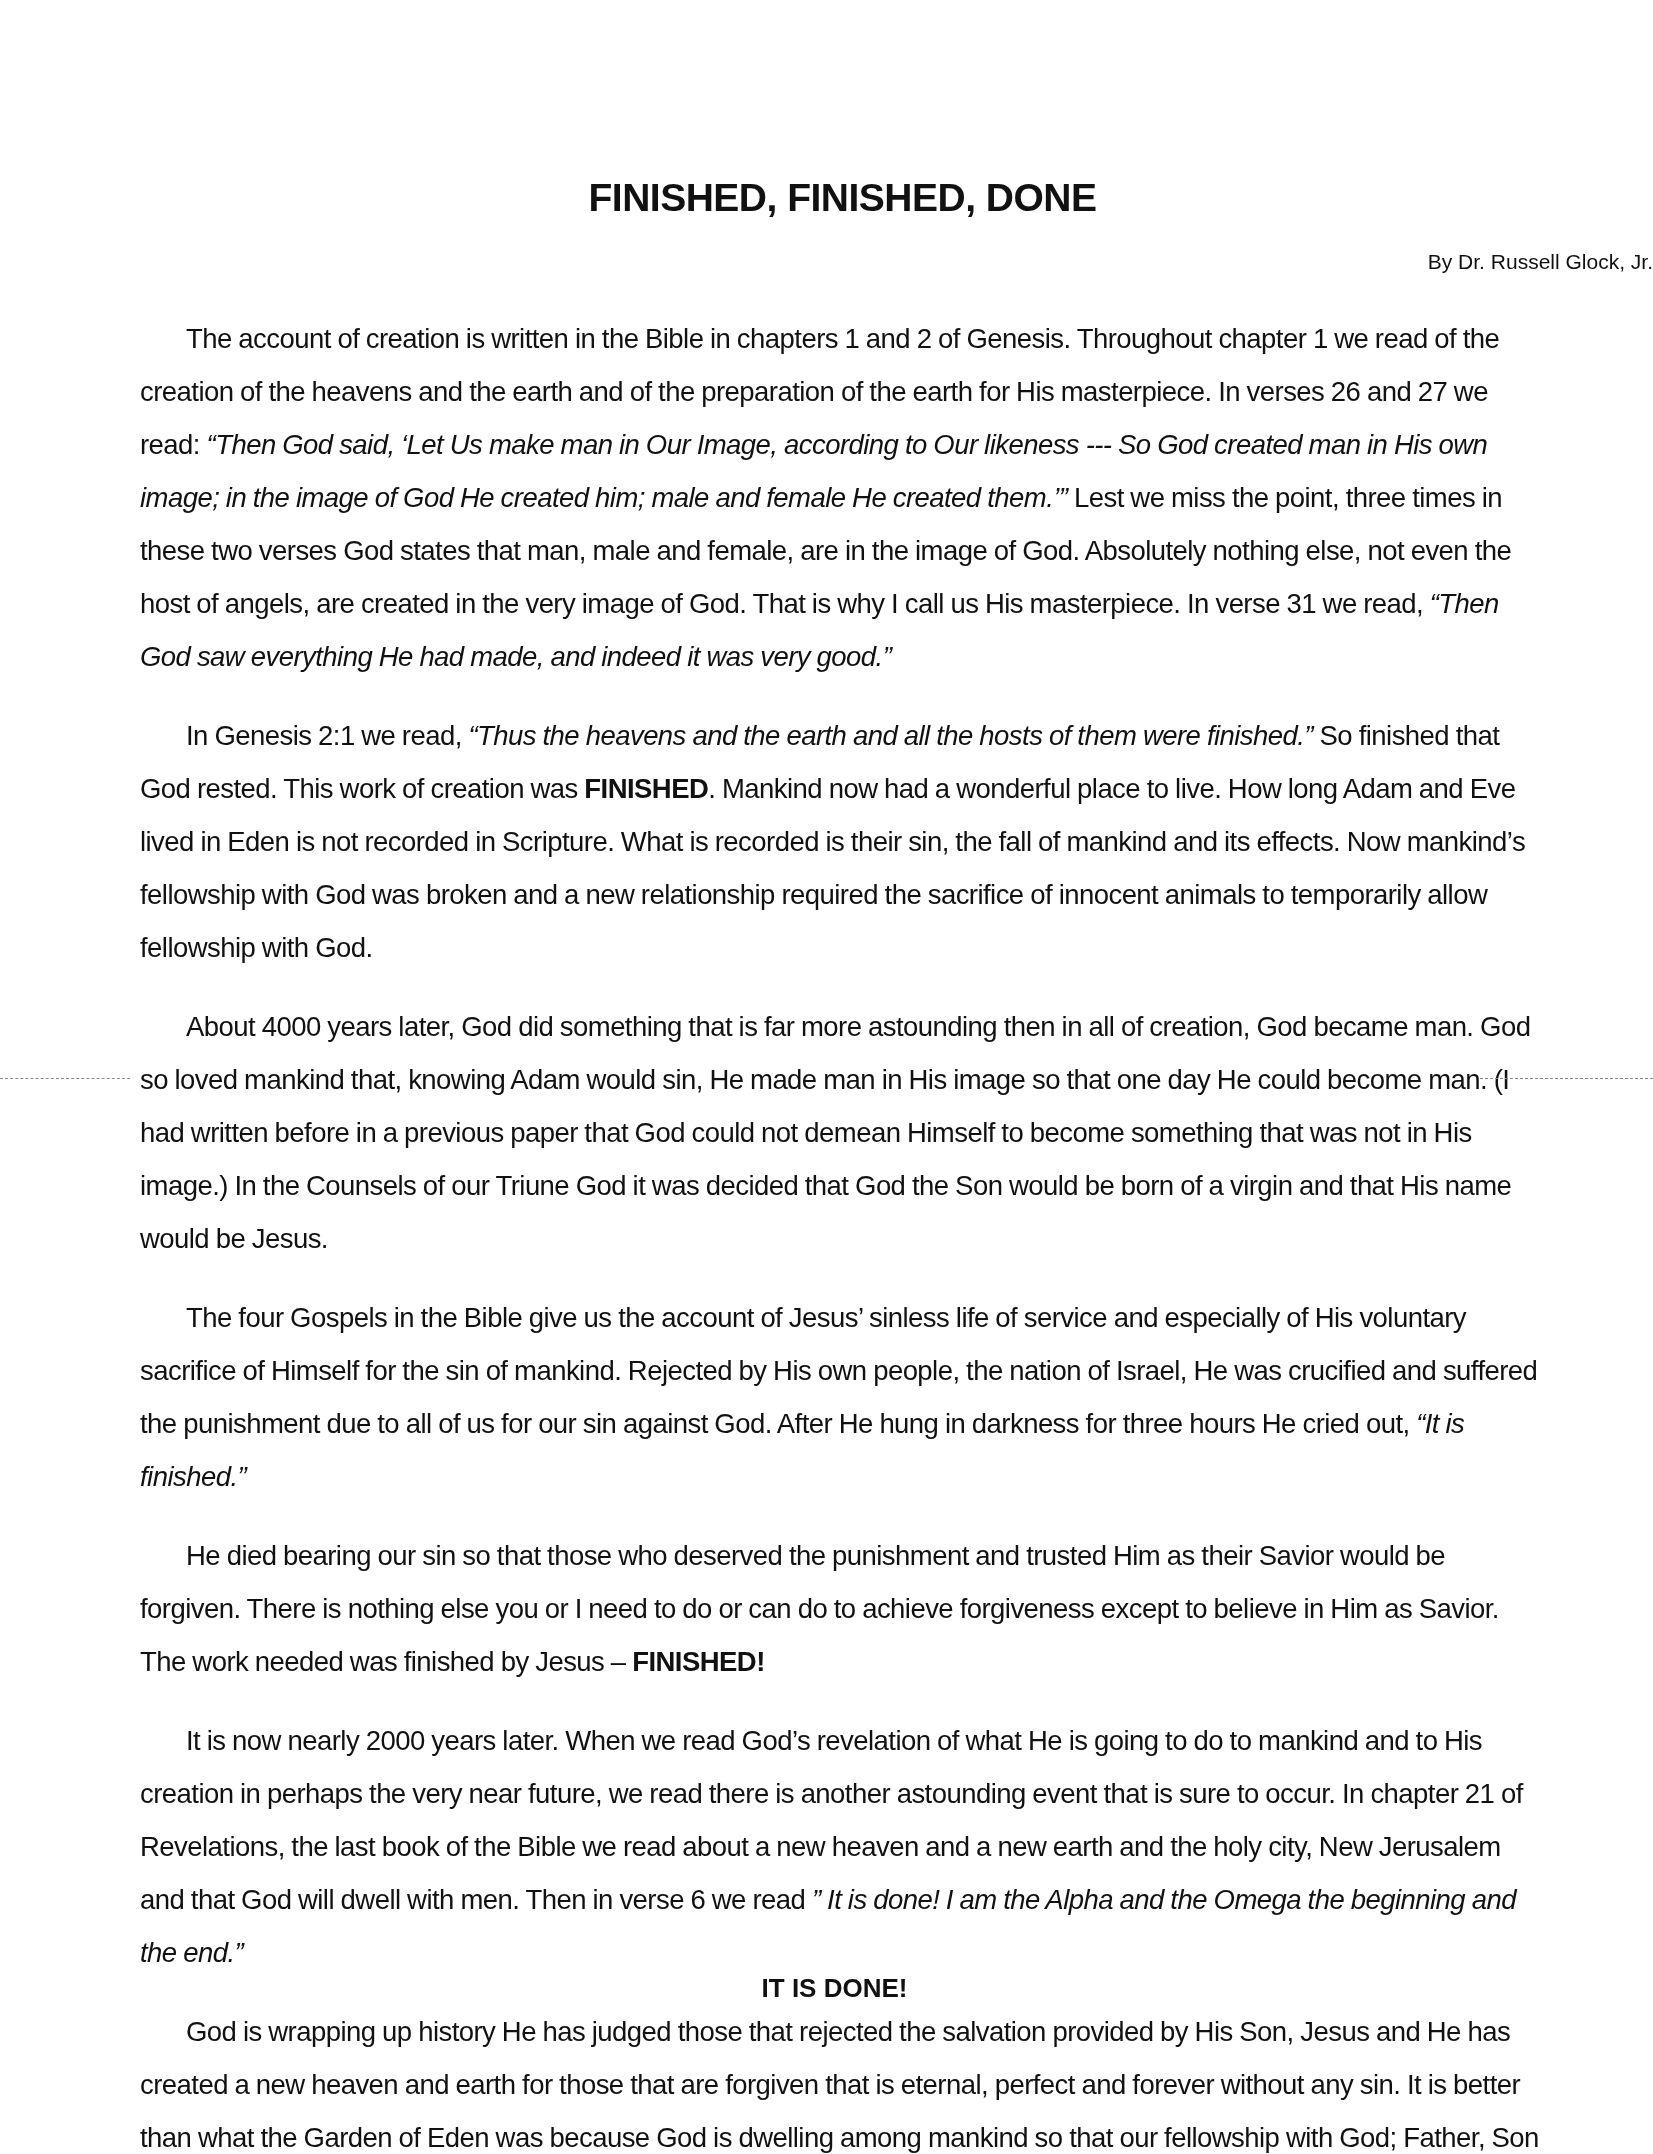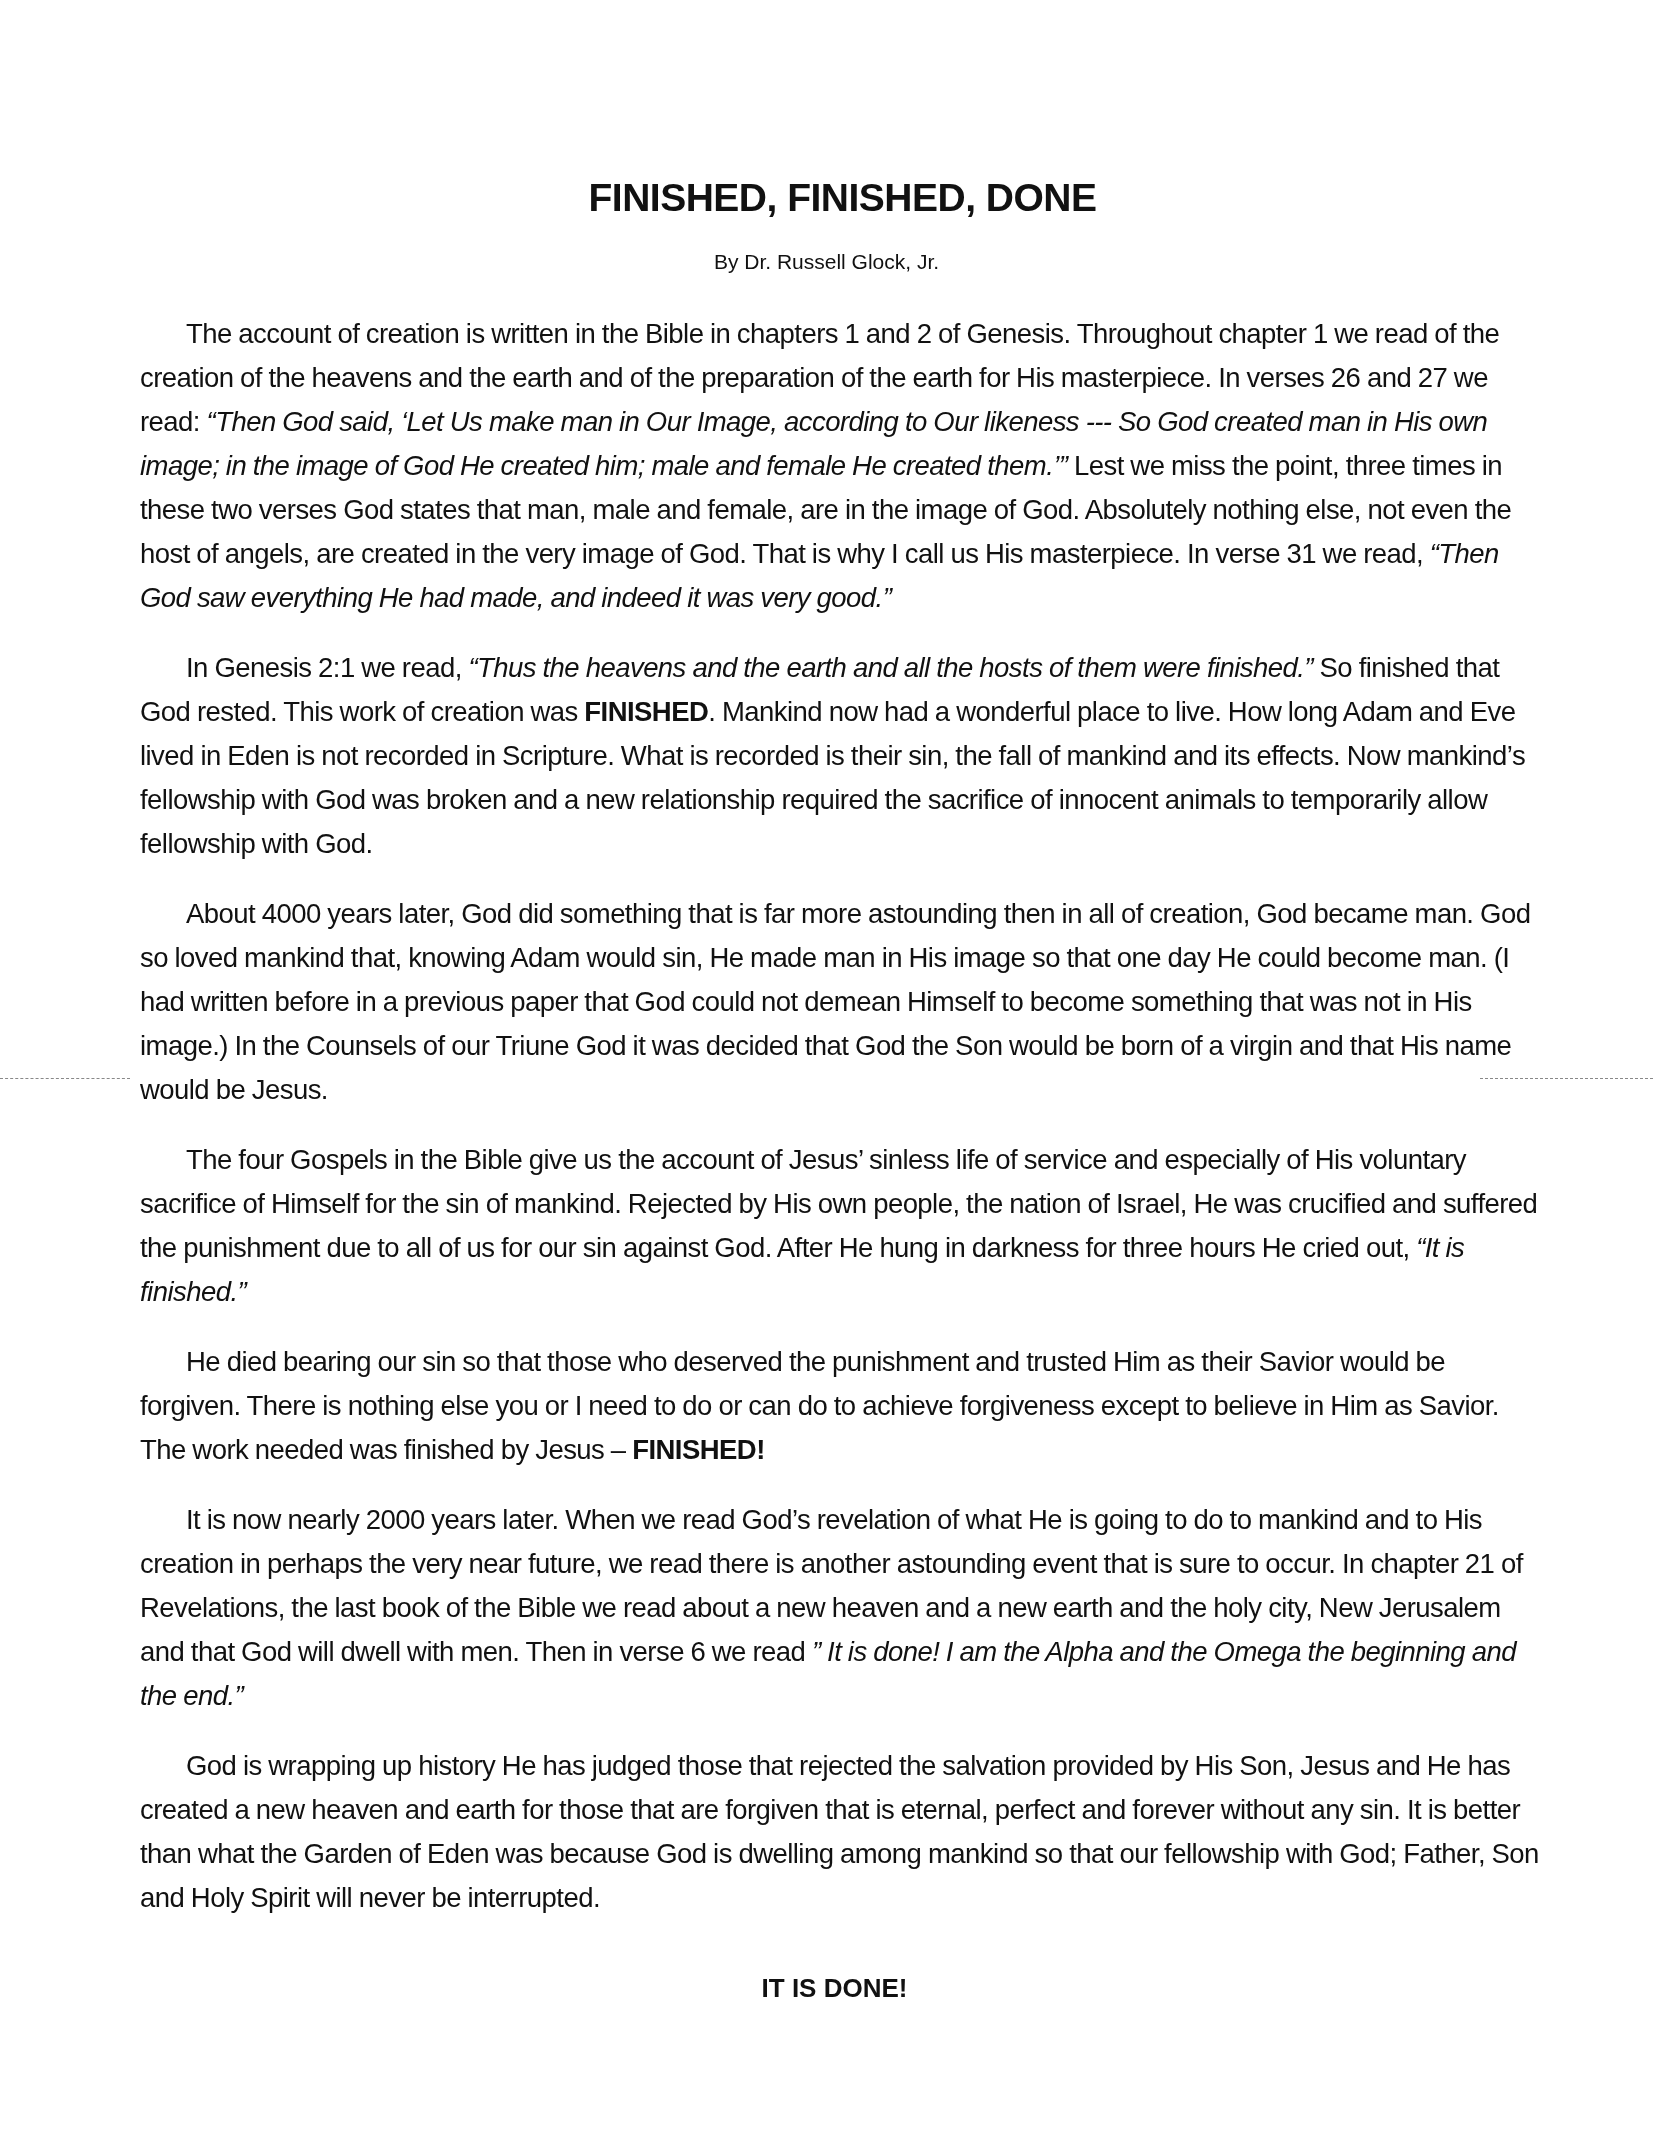"By Dr. Russell Glock, Jr." .byline { text-align: center -> right }
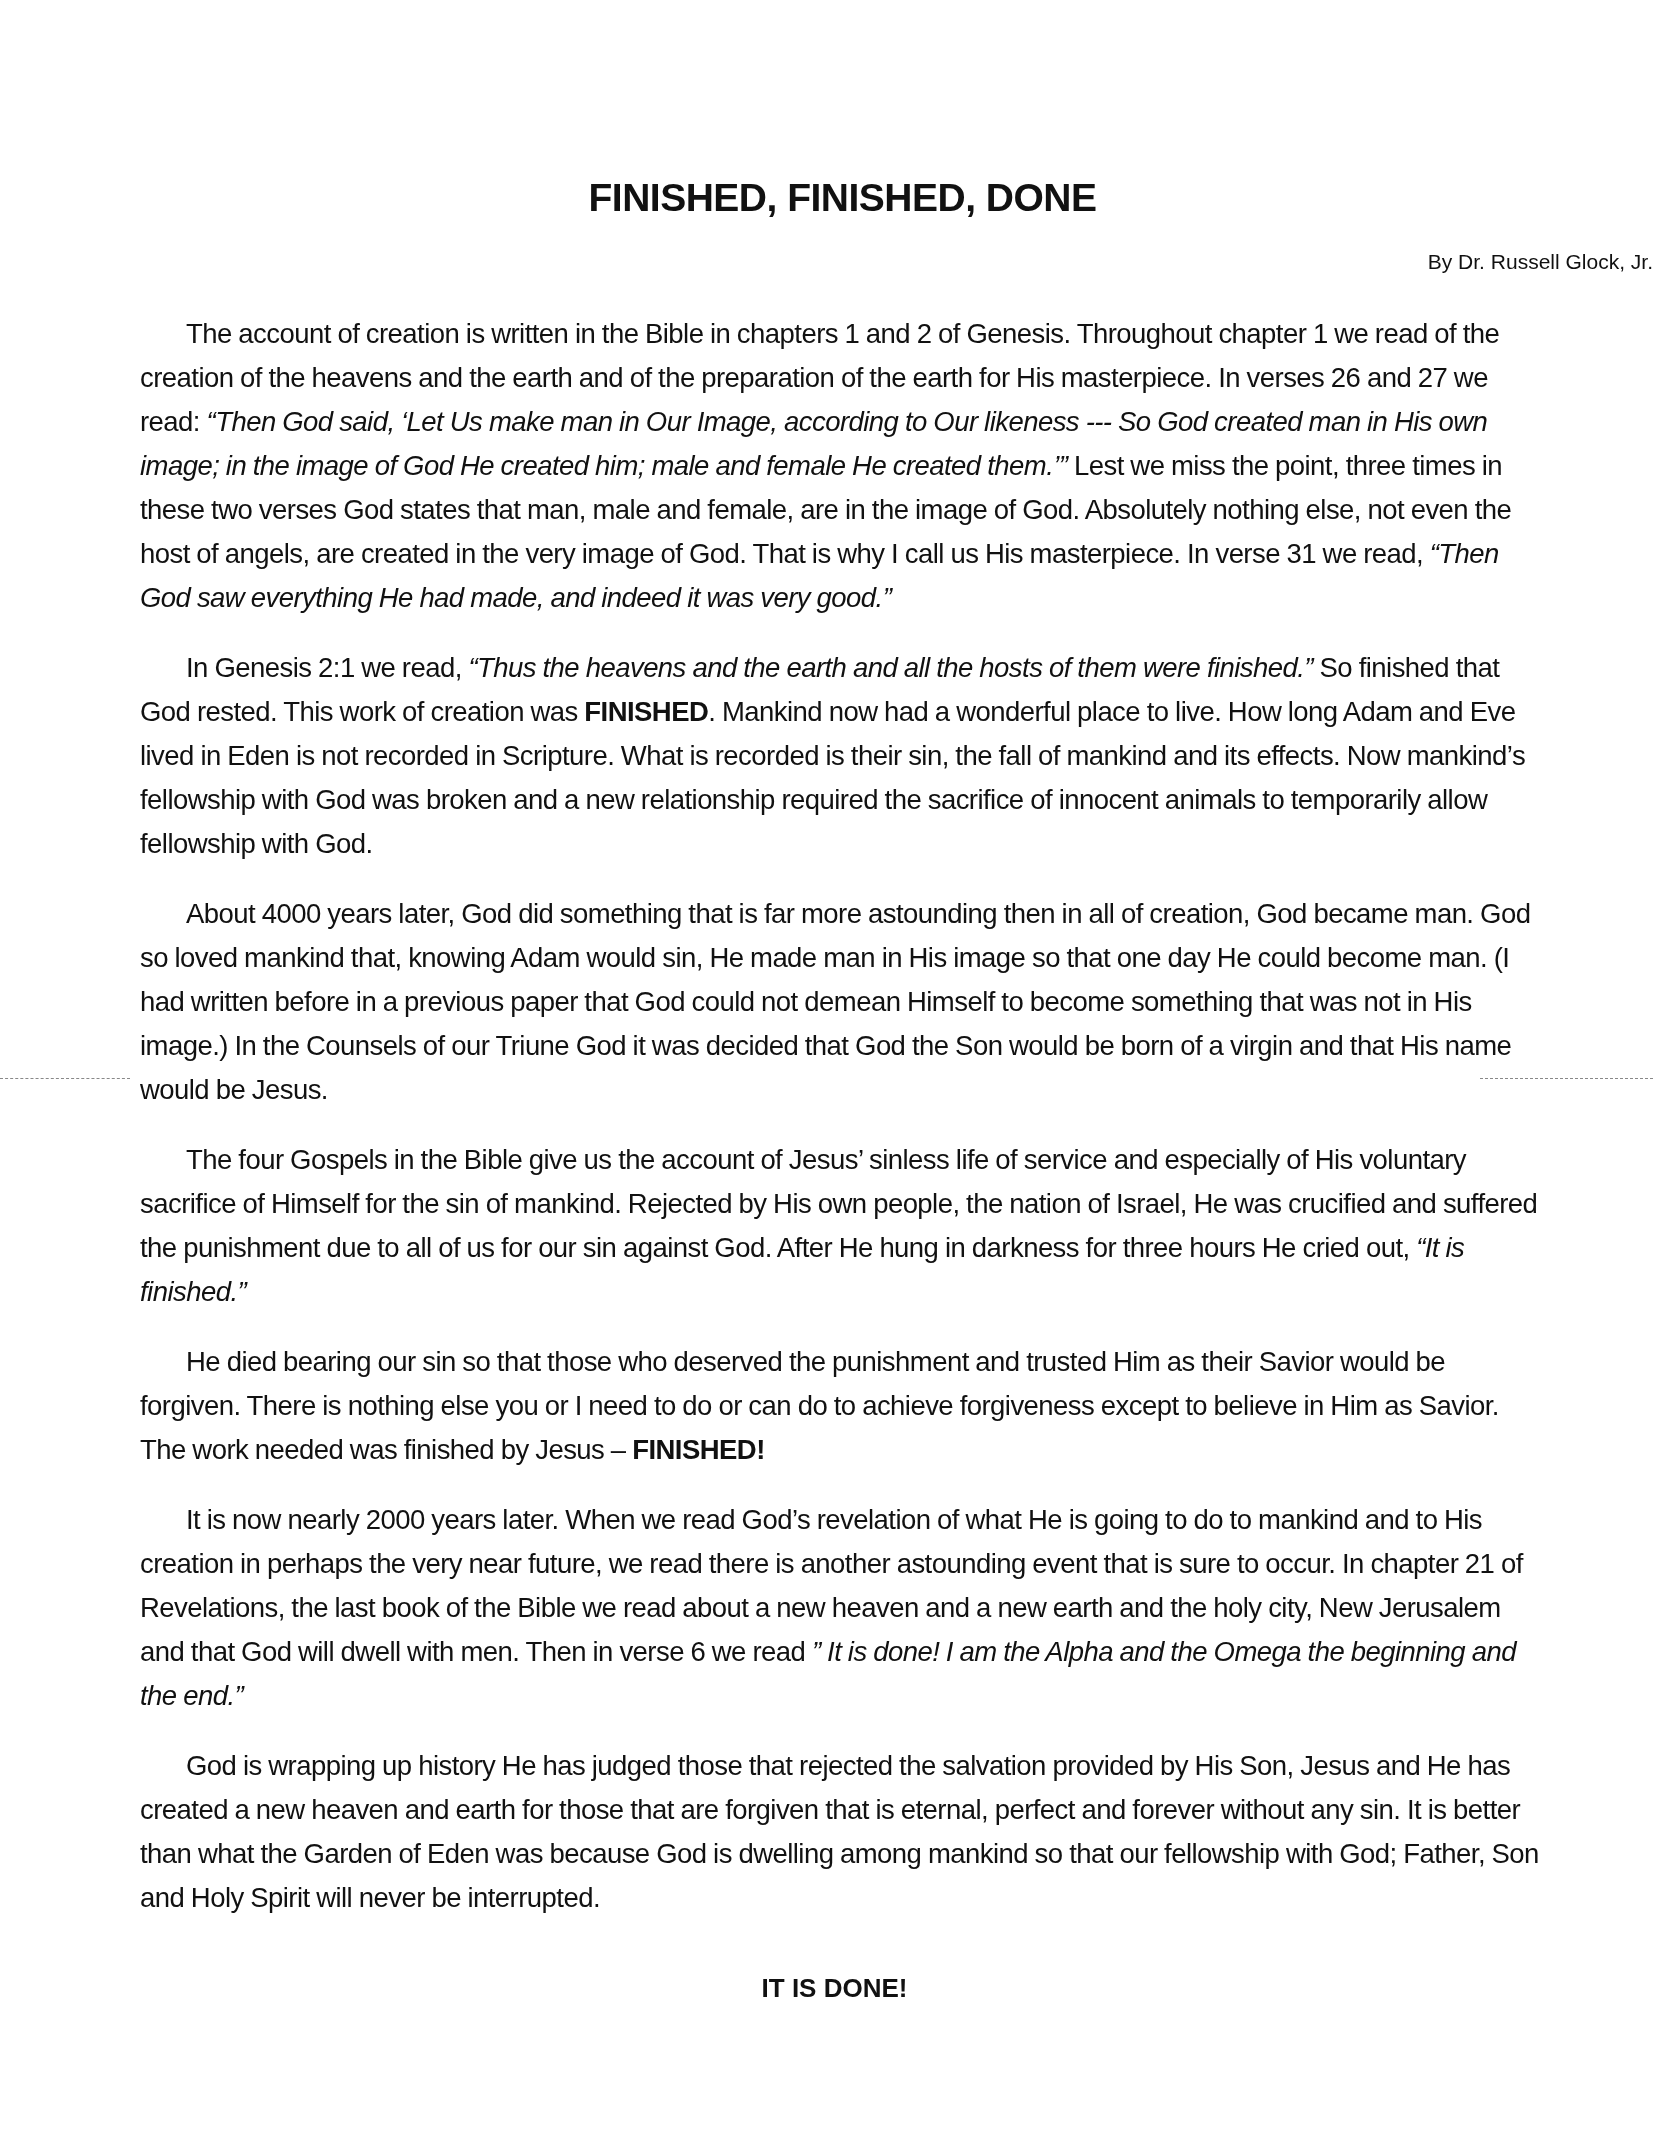"The account of creation is" .para { line-height: 44px -> 53px }
